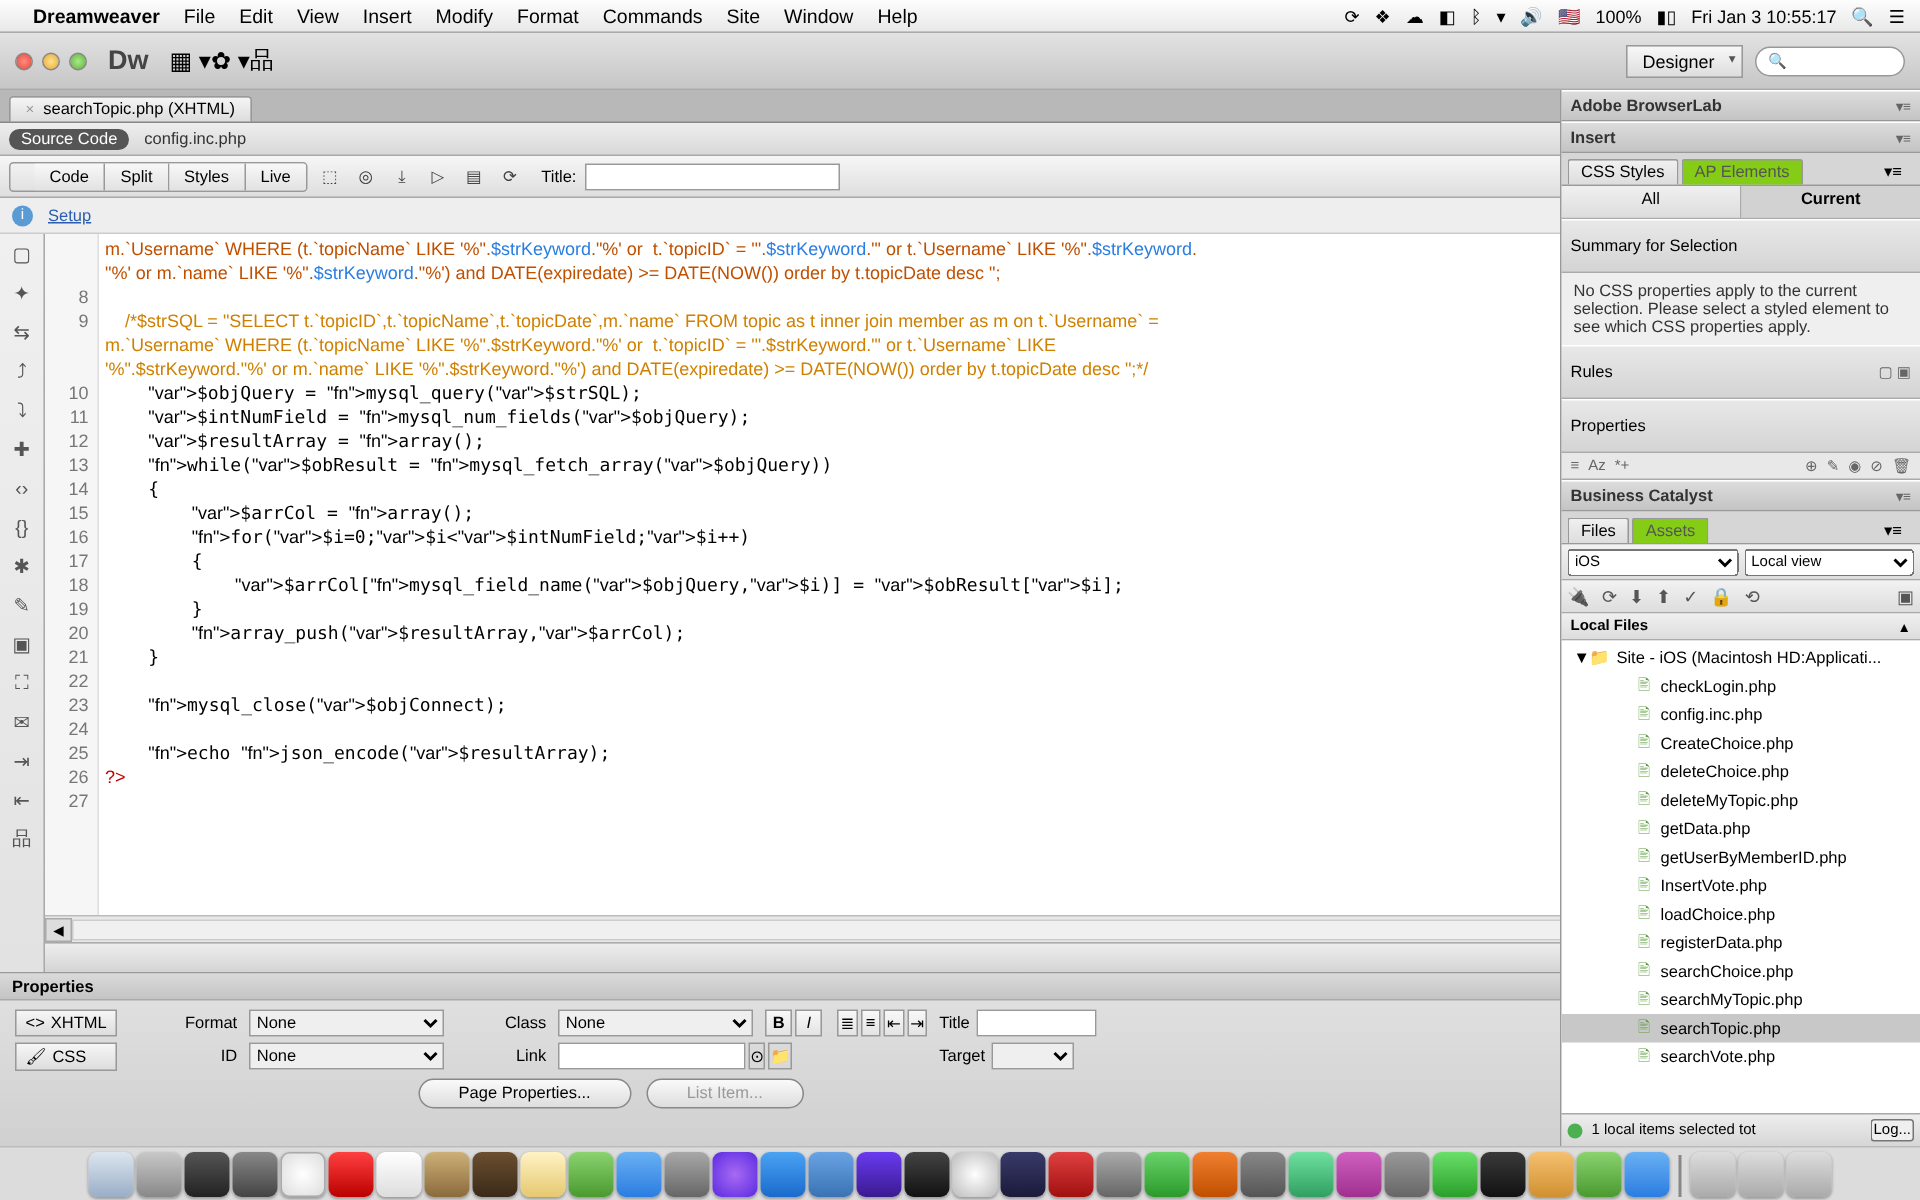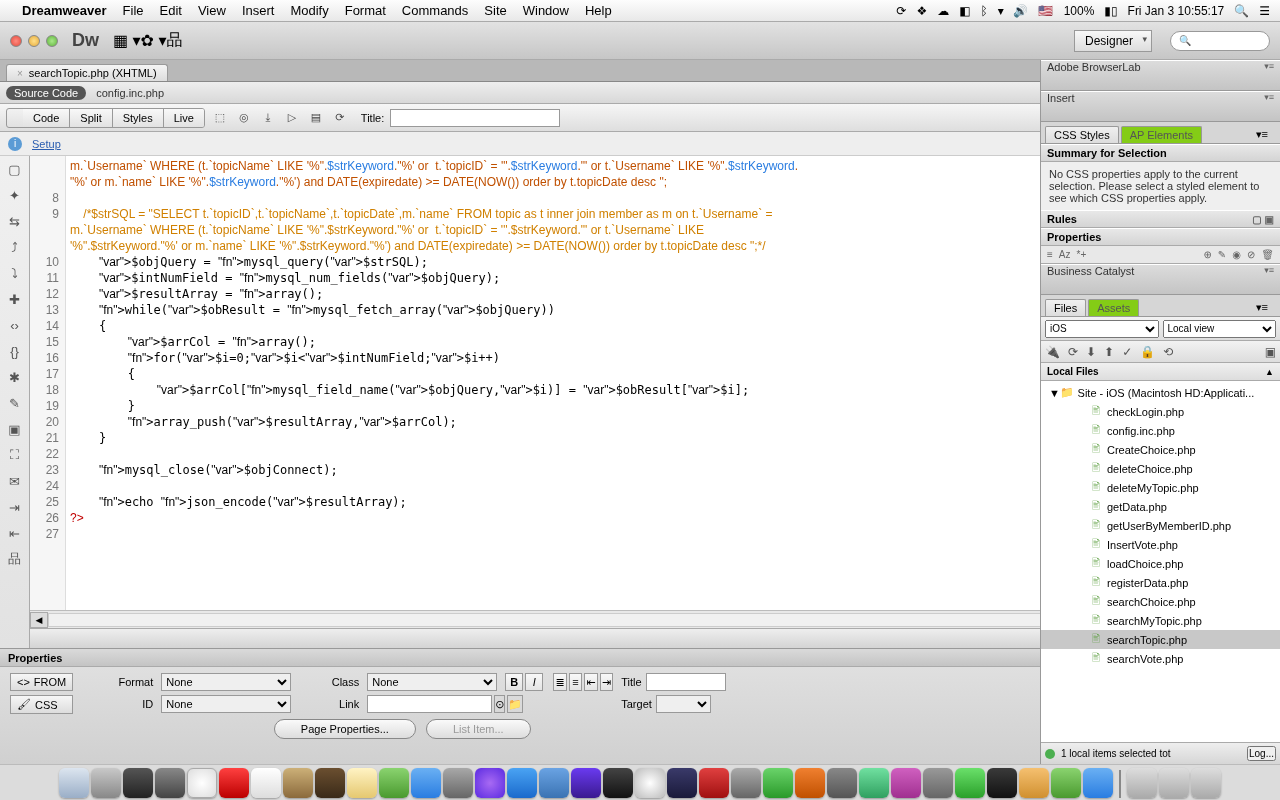"Designer" .titlebar .right-area { gap: 18px -> 8px }
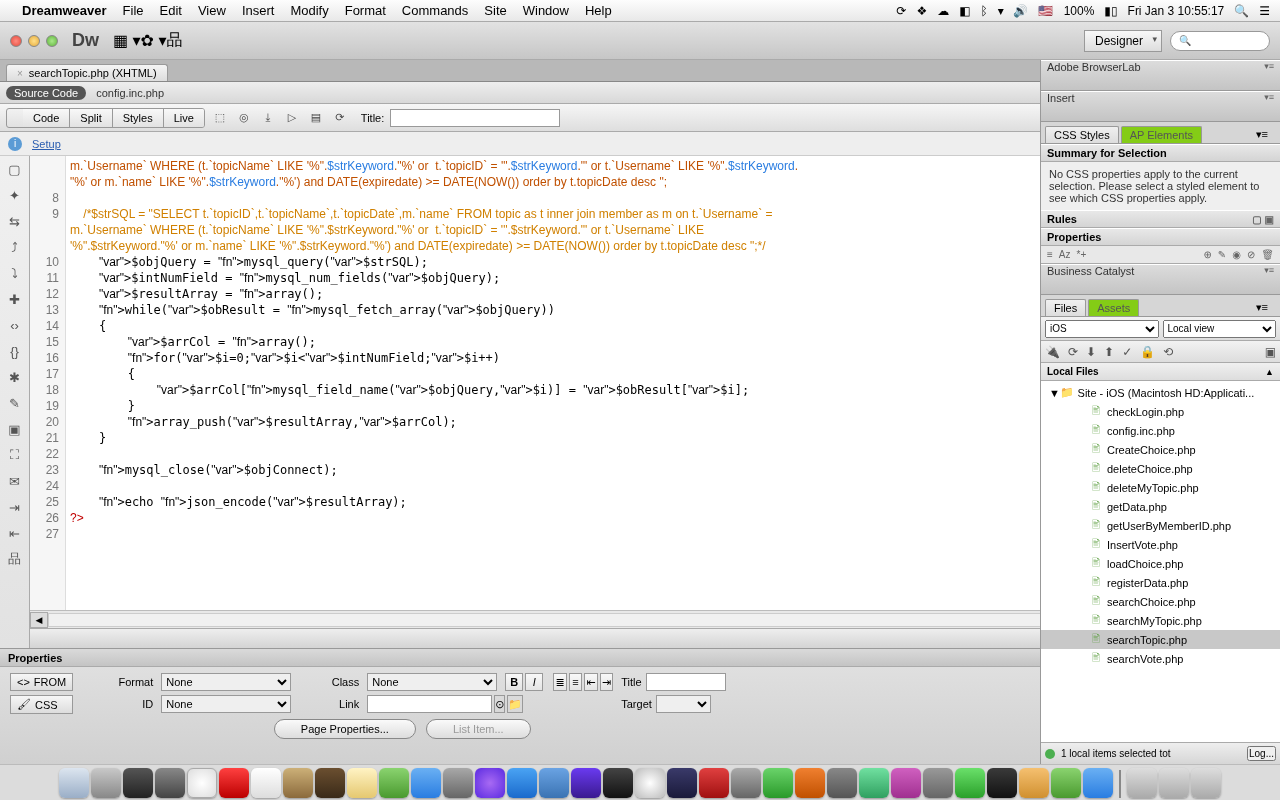"Adobe BrowserLab" .panel-header { align-items: flex-start -> center; font-weight: normal -> bold; height: 31px -> 21px }
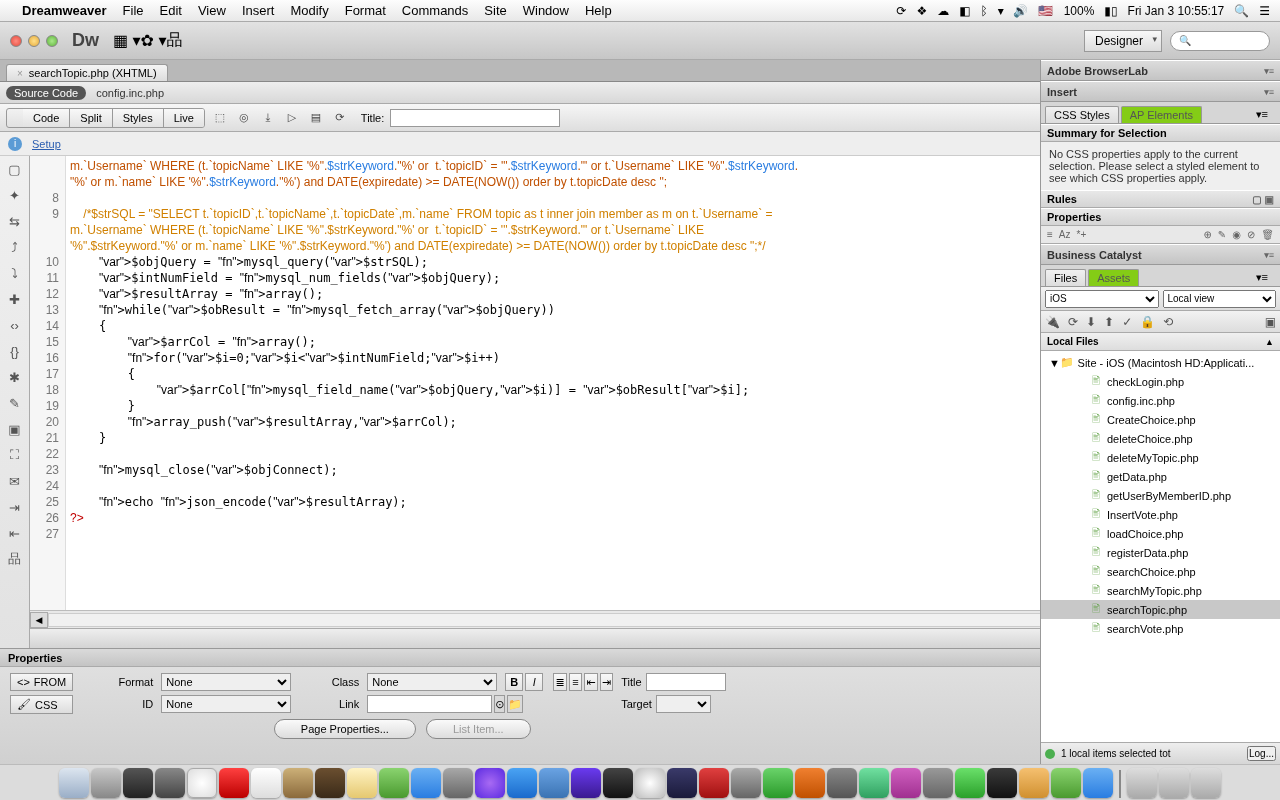"All" div.all-current { html: none -> <div> <span>All</span> <span>Current</span> </div> }
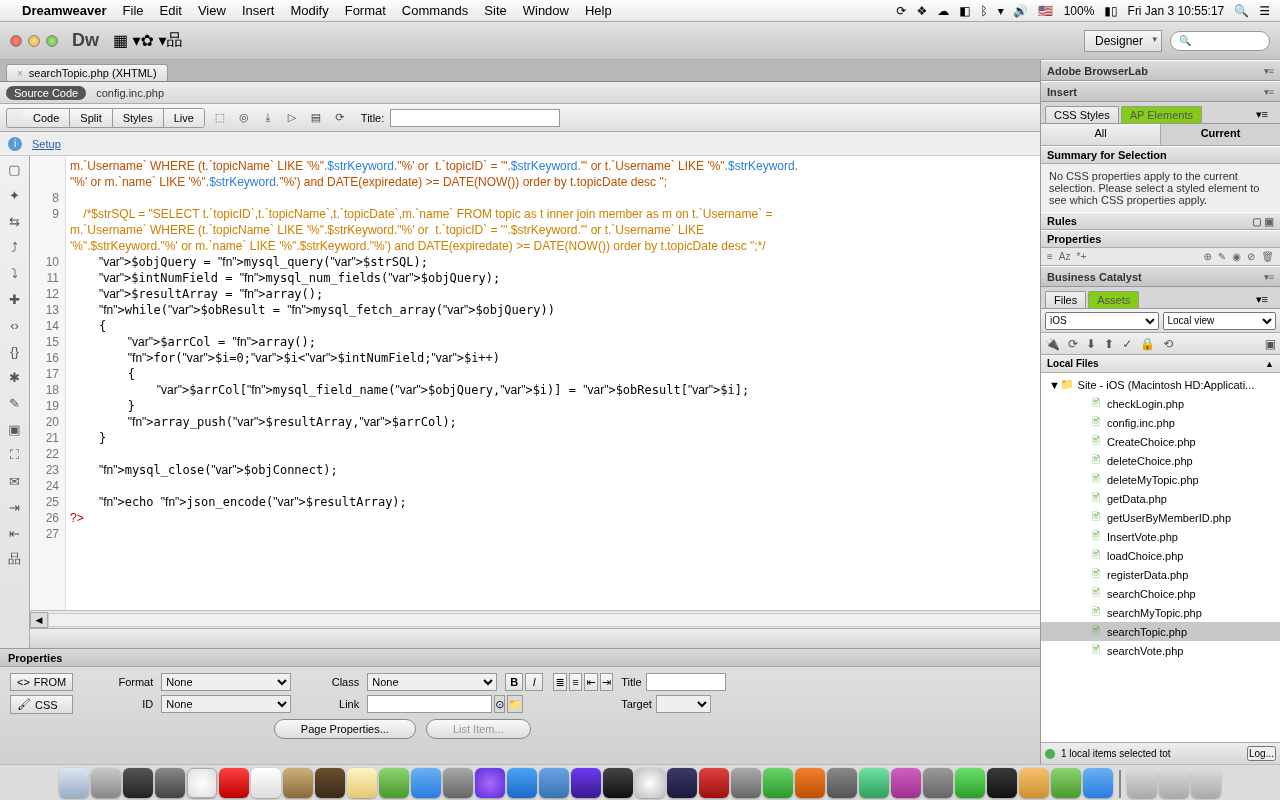"Summary for Selection" .panel-sub { font-weight: bold -> normal; height: 18px -> 36px }
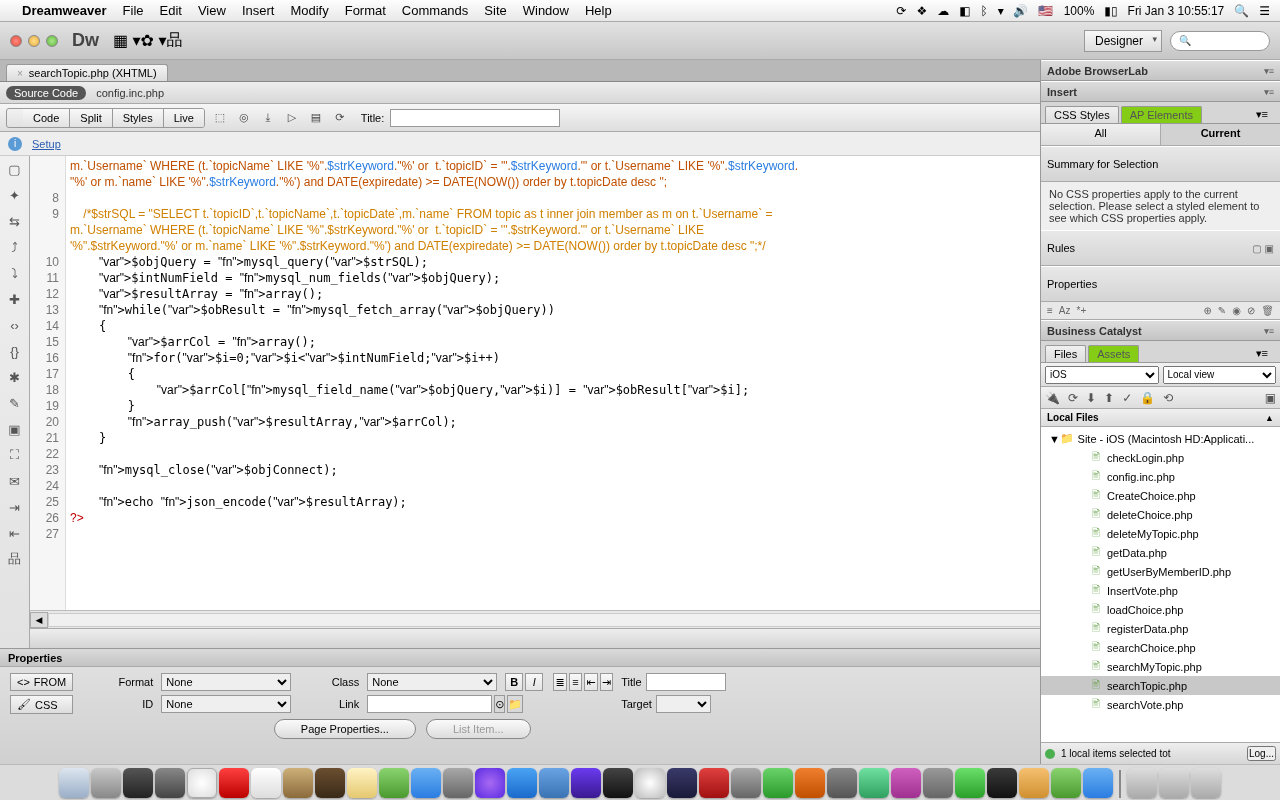"FROM" span { text: FROM -> XHTML }
